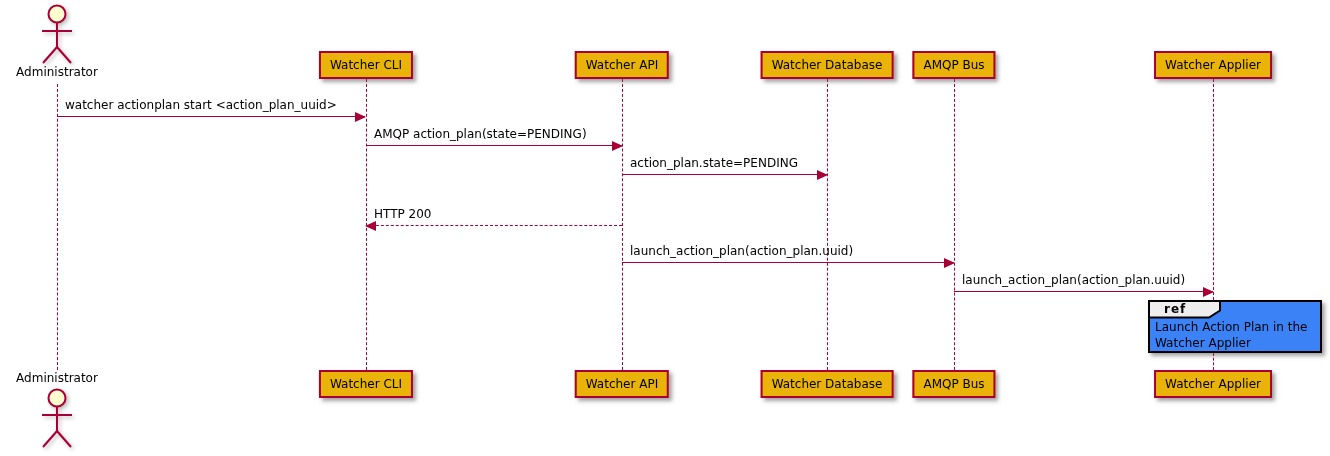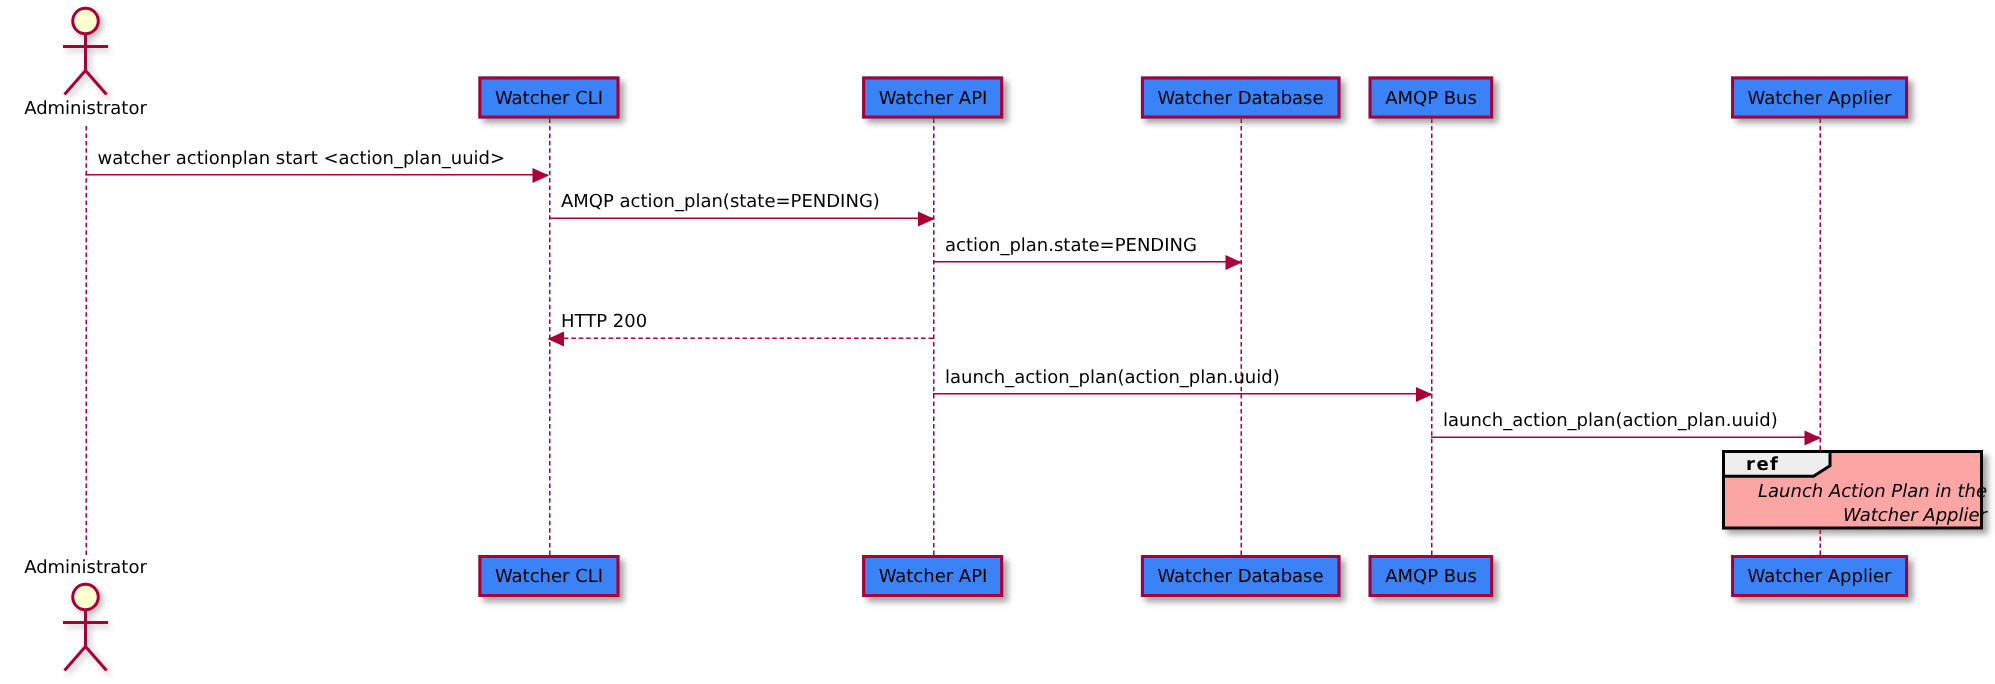"Watcher CLI" .participant { background: #3b82f6 -> #eab308 }
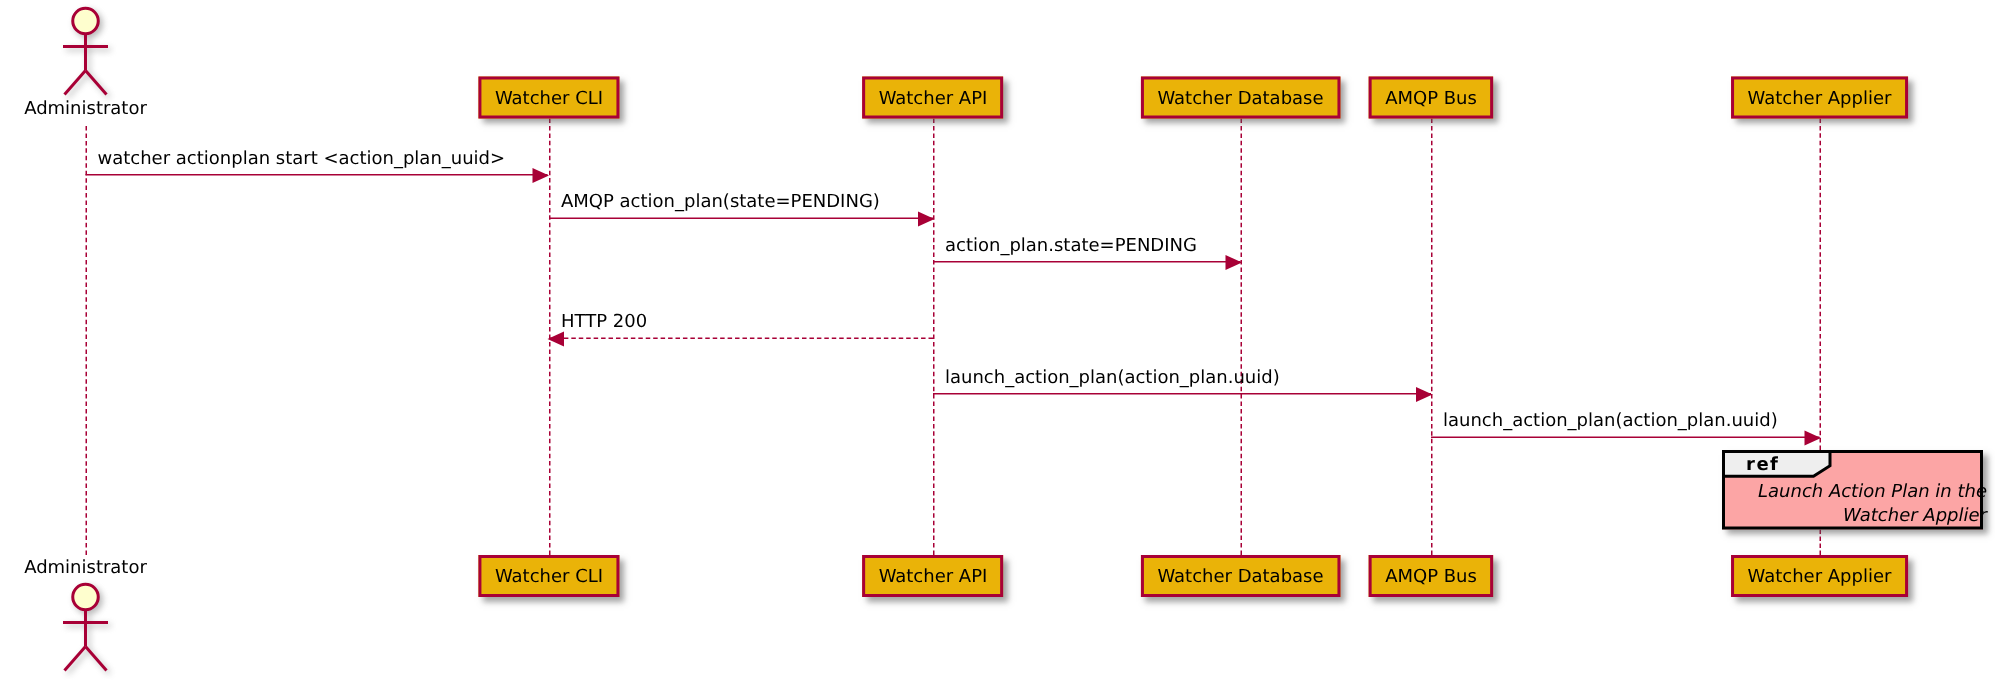"ref" .ref-frame { background: #fca5a5 -> #3b82f6; text-align: right -> none }
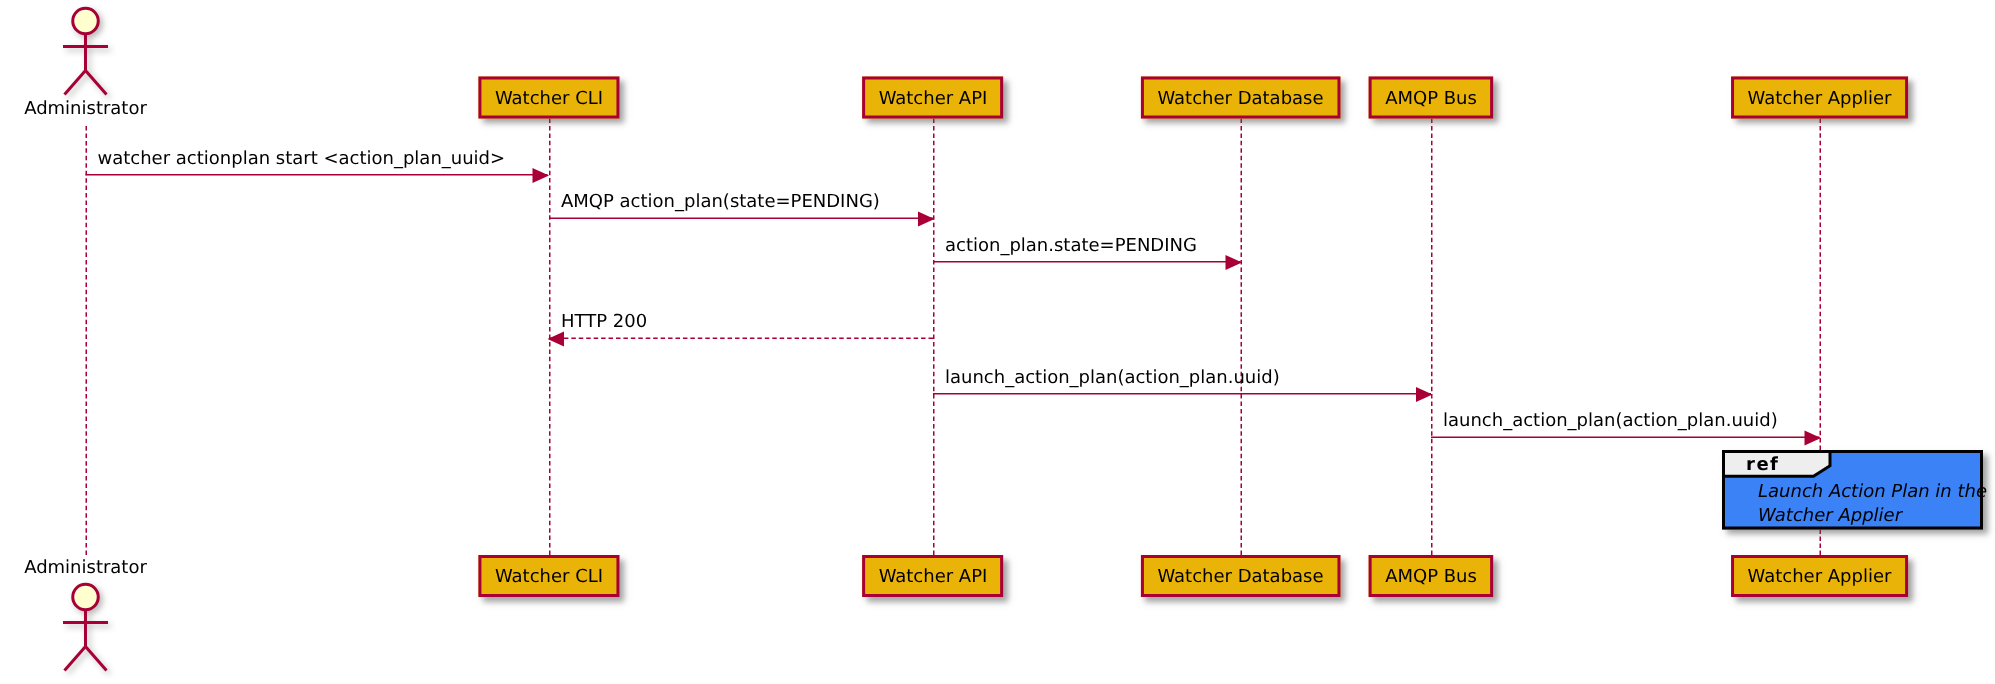"Launch Action Plan in the" .ref-body { font-style: italic -> none; left: 22px -> 5px }
